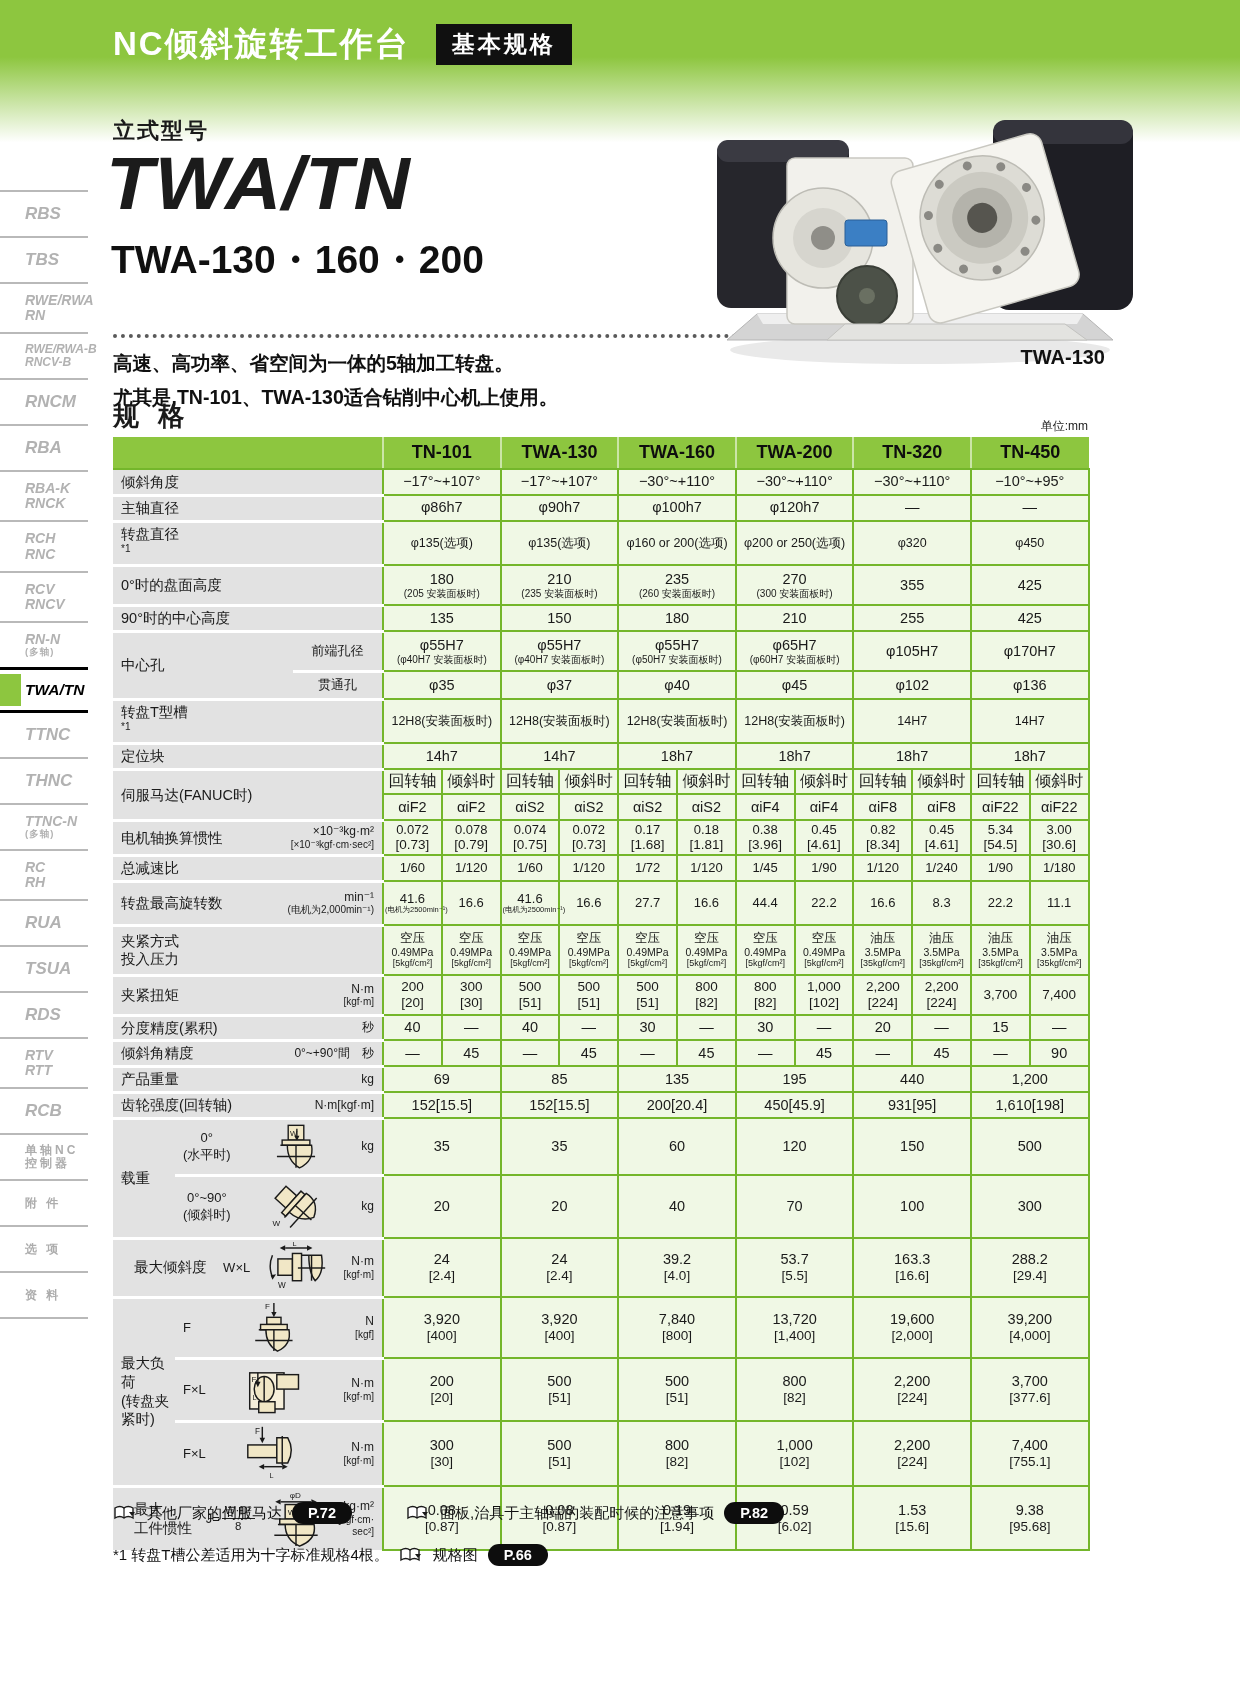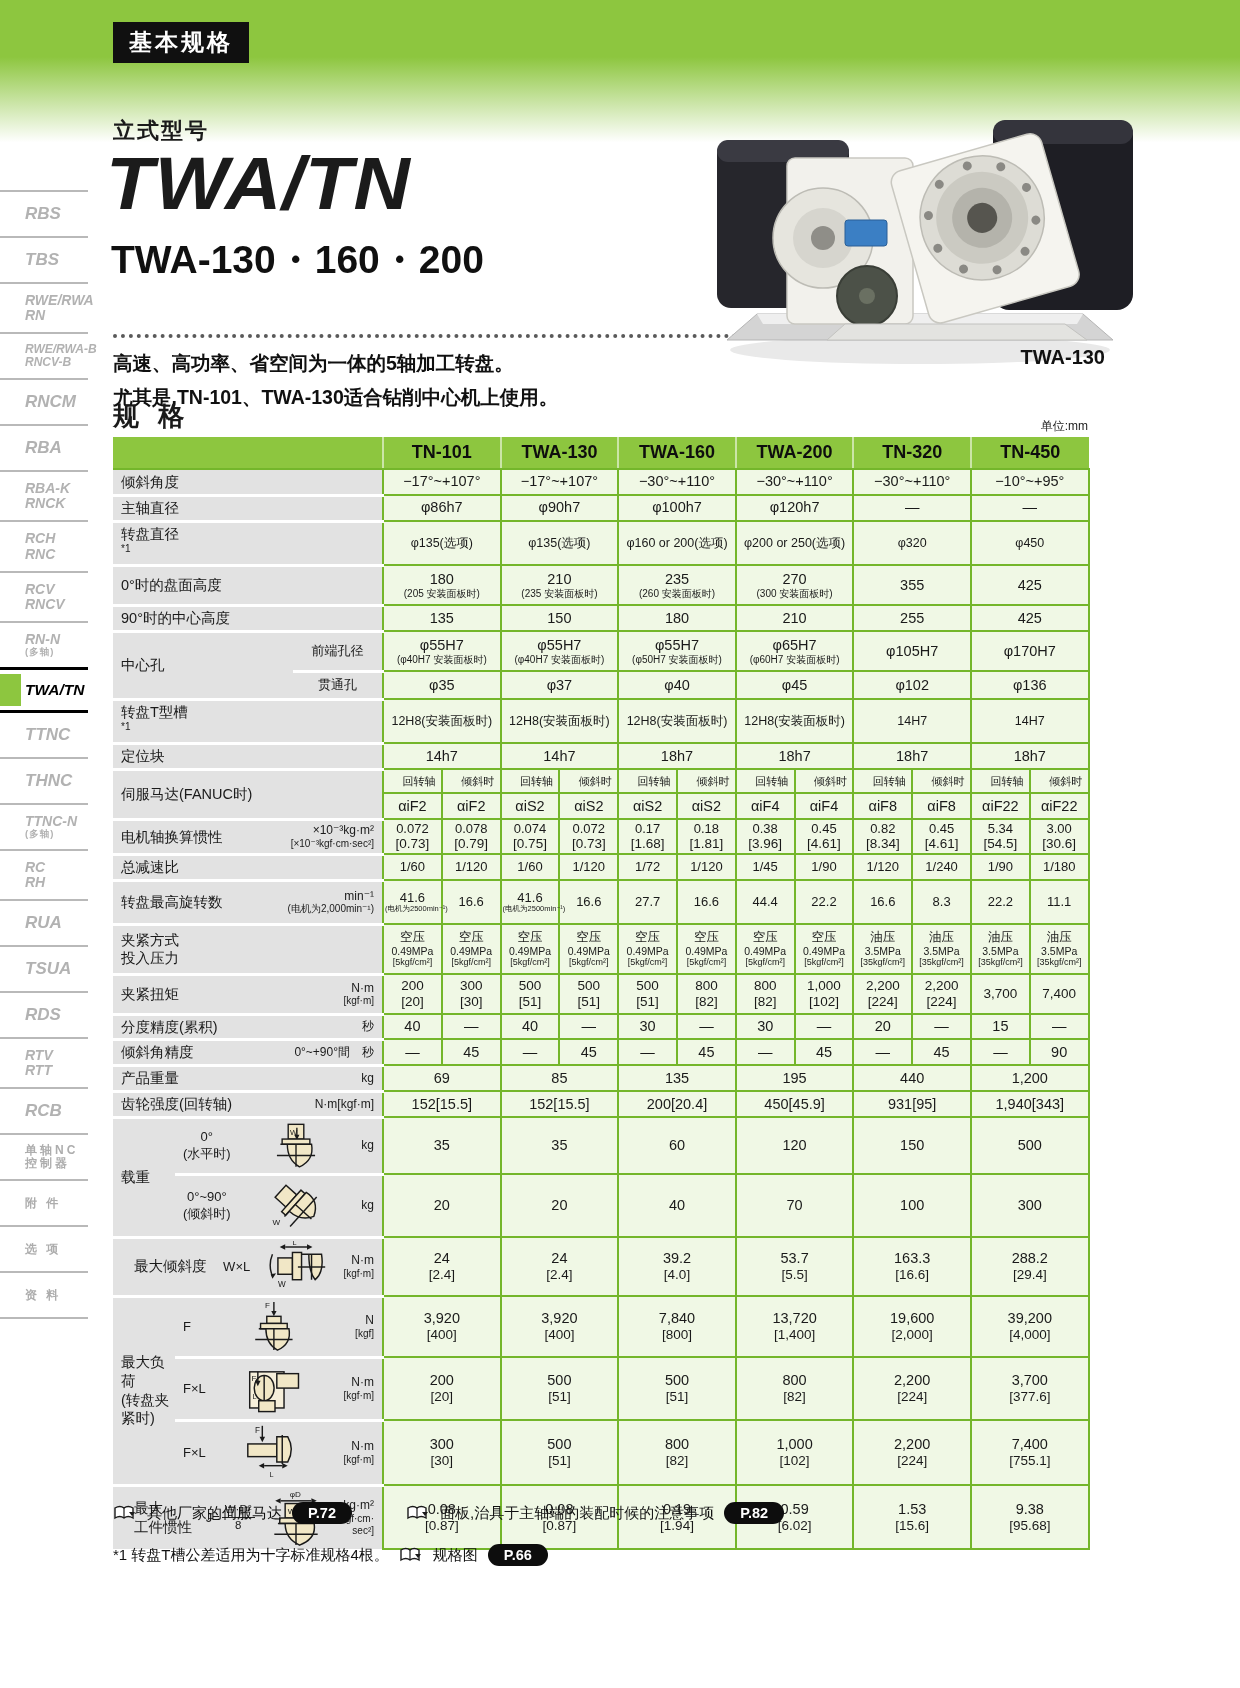"NC倾斜旋转工作台" div.page-title { html: none -> <div>NC倾斜旋转工作台</div> }
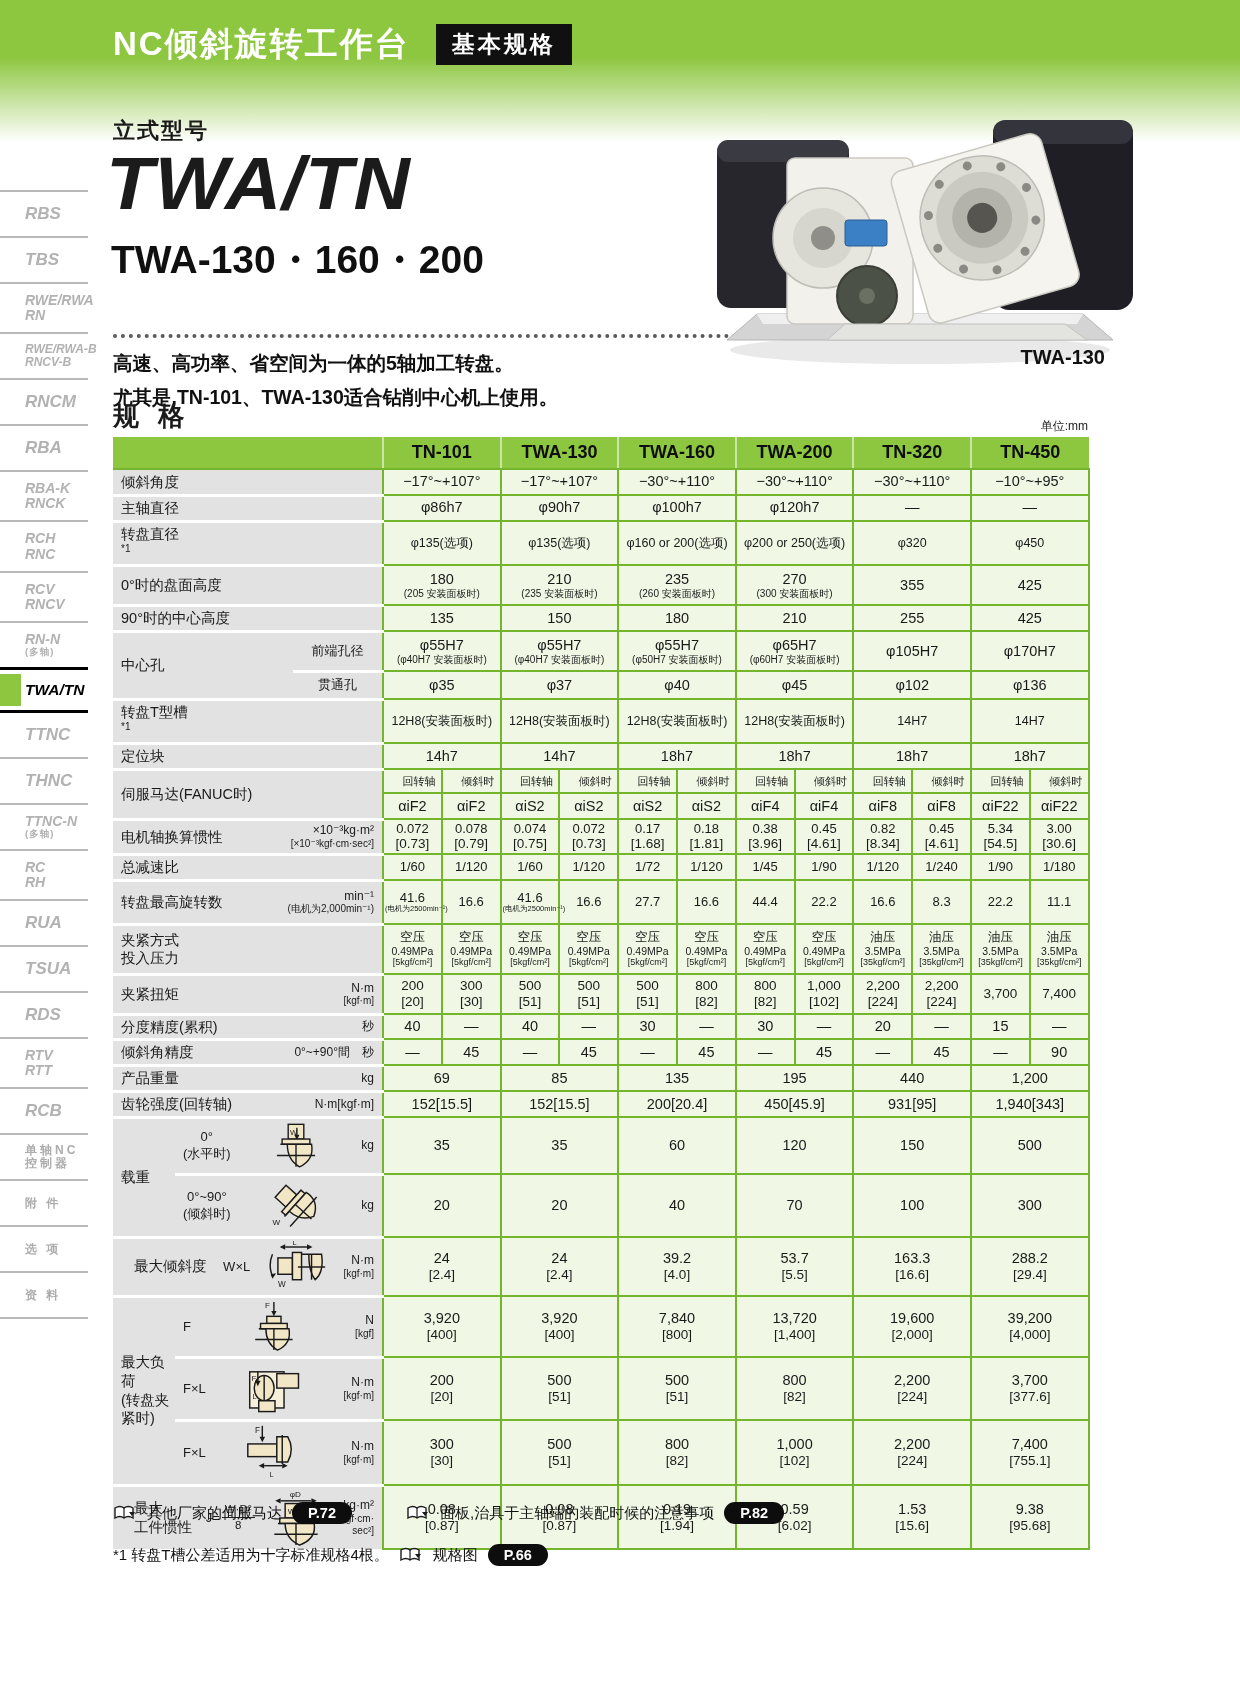"回转轴" tr.axis td.data { font-size: 11px -> 16px; padding-left: 14px -> none }
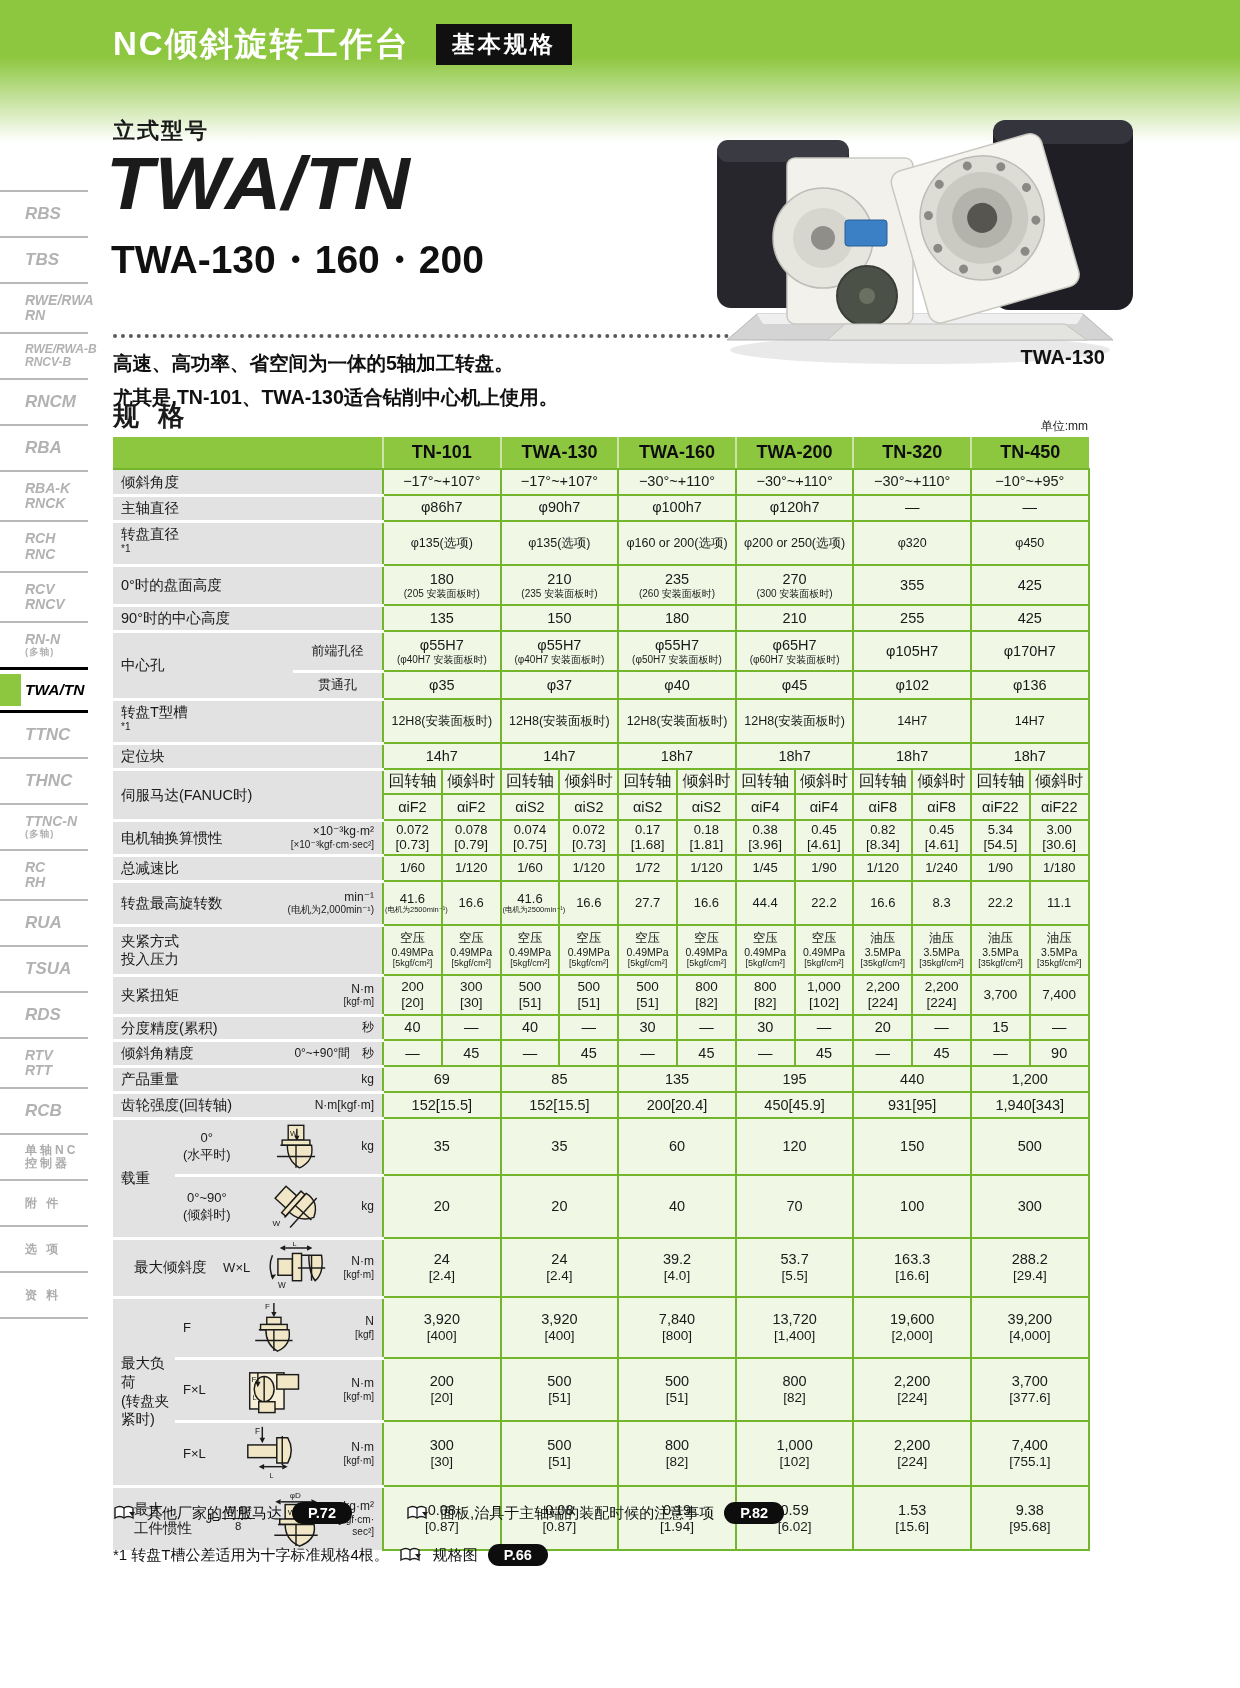"1,940[343]" div.cl-main { text: 1,940[343 -> 1,610[198 }
